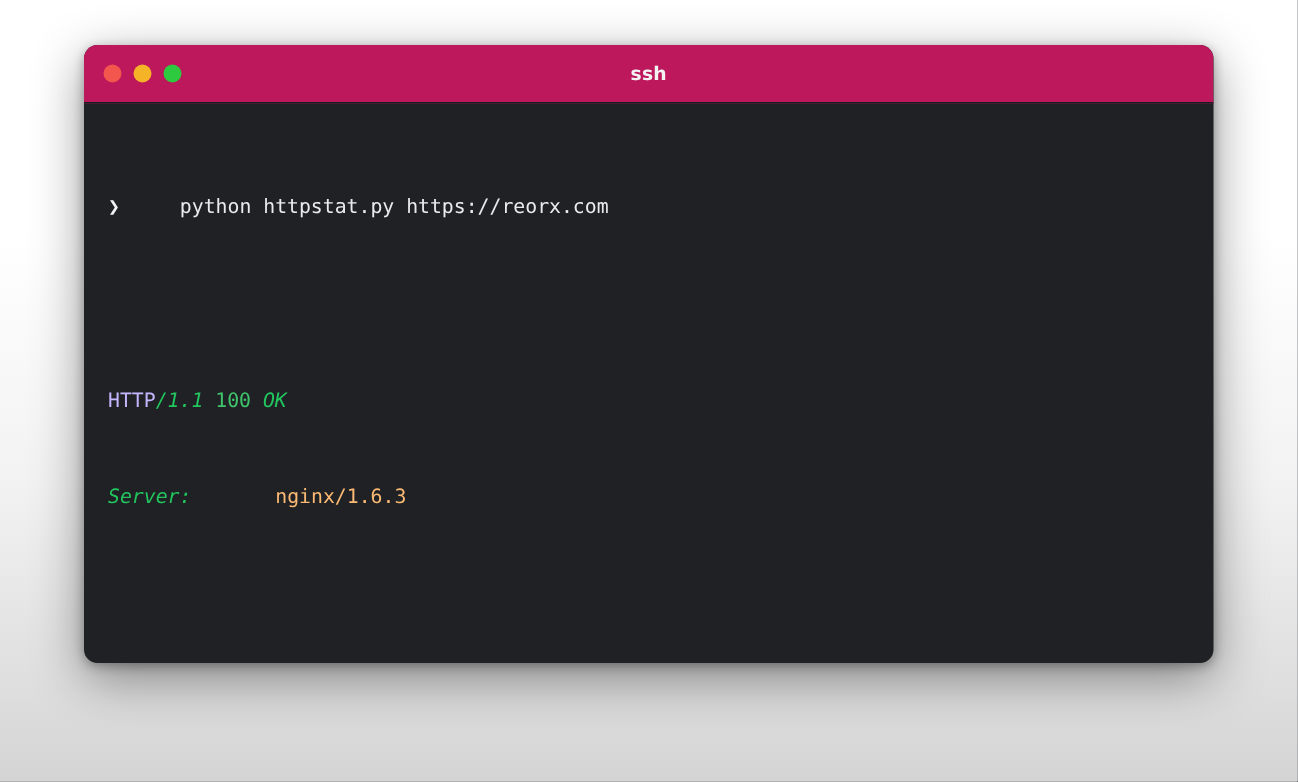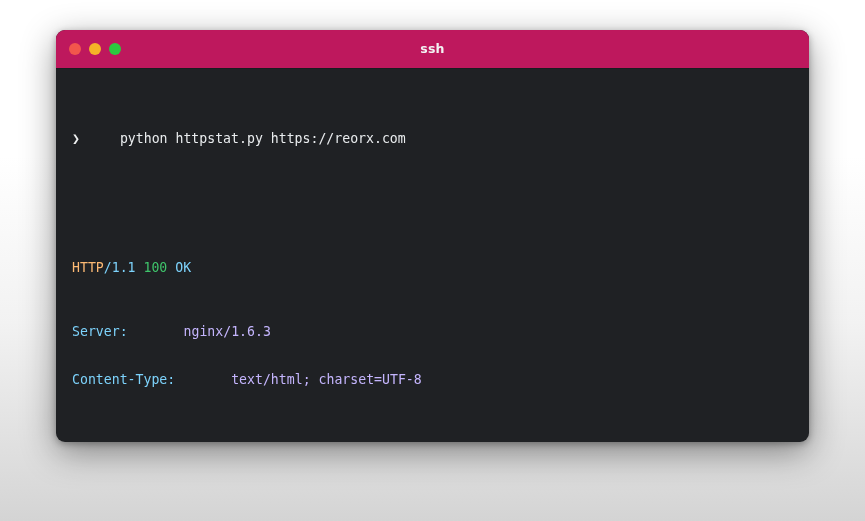"HTTP" .c-olive { color: #fdba74 -> #c4b5fd }
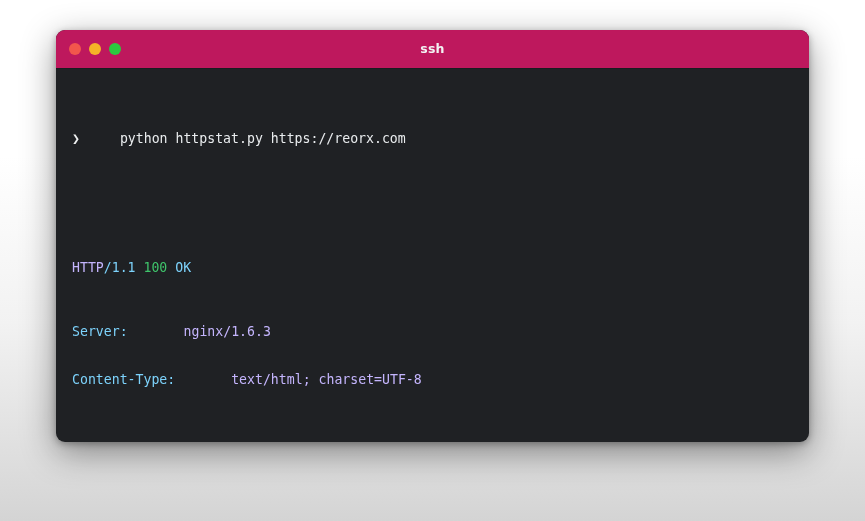"/1.1" .c-gray { color: #7dd3fc -> #22c55e; font-style: none -> italic }
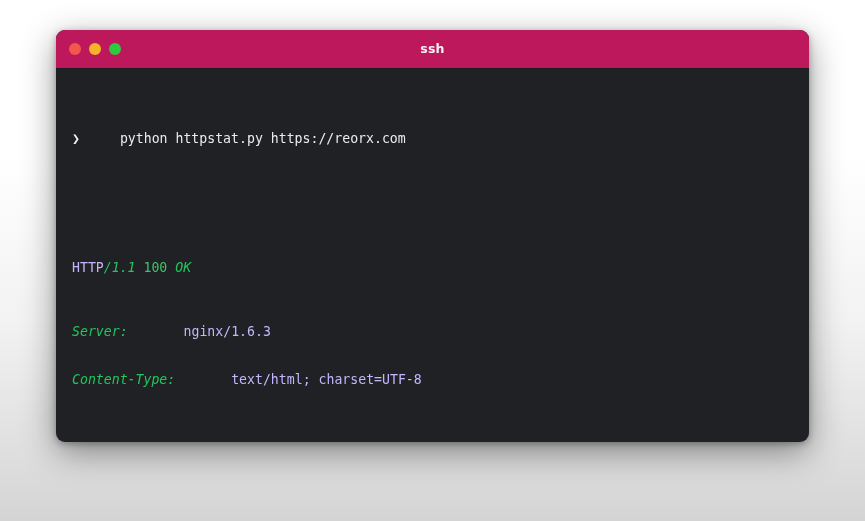"nginx/1.6.3" .c-cyan { color: #c4b5fd -> #fdba74 }
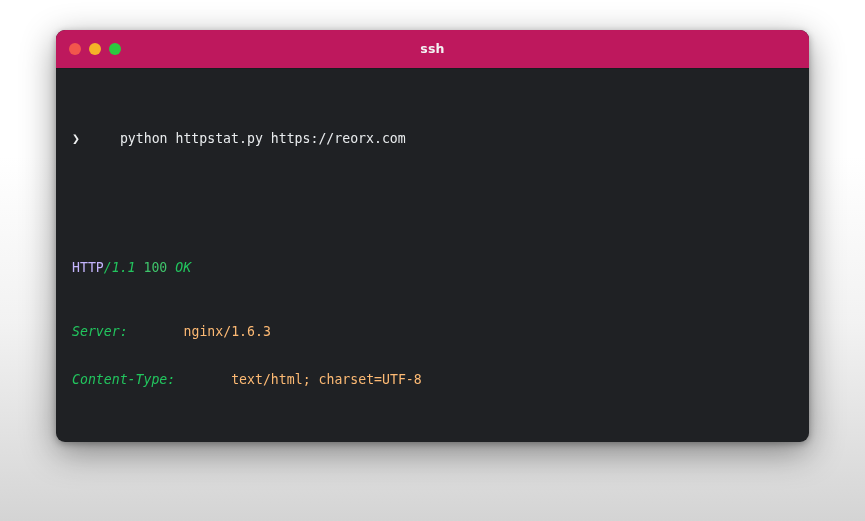"Content-Type: text/html; charset=UTF-8" div.line { html: <div><span>Content-Type:</span><span> </span><span>text/html; charset=UTF-8</span></div> -> none }
